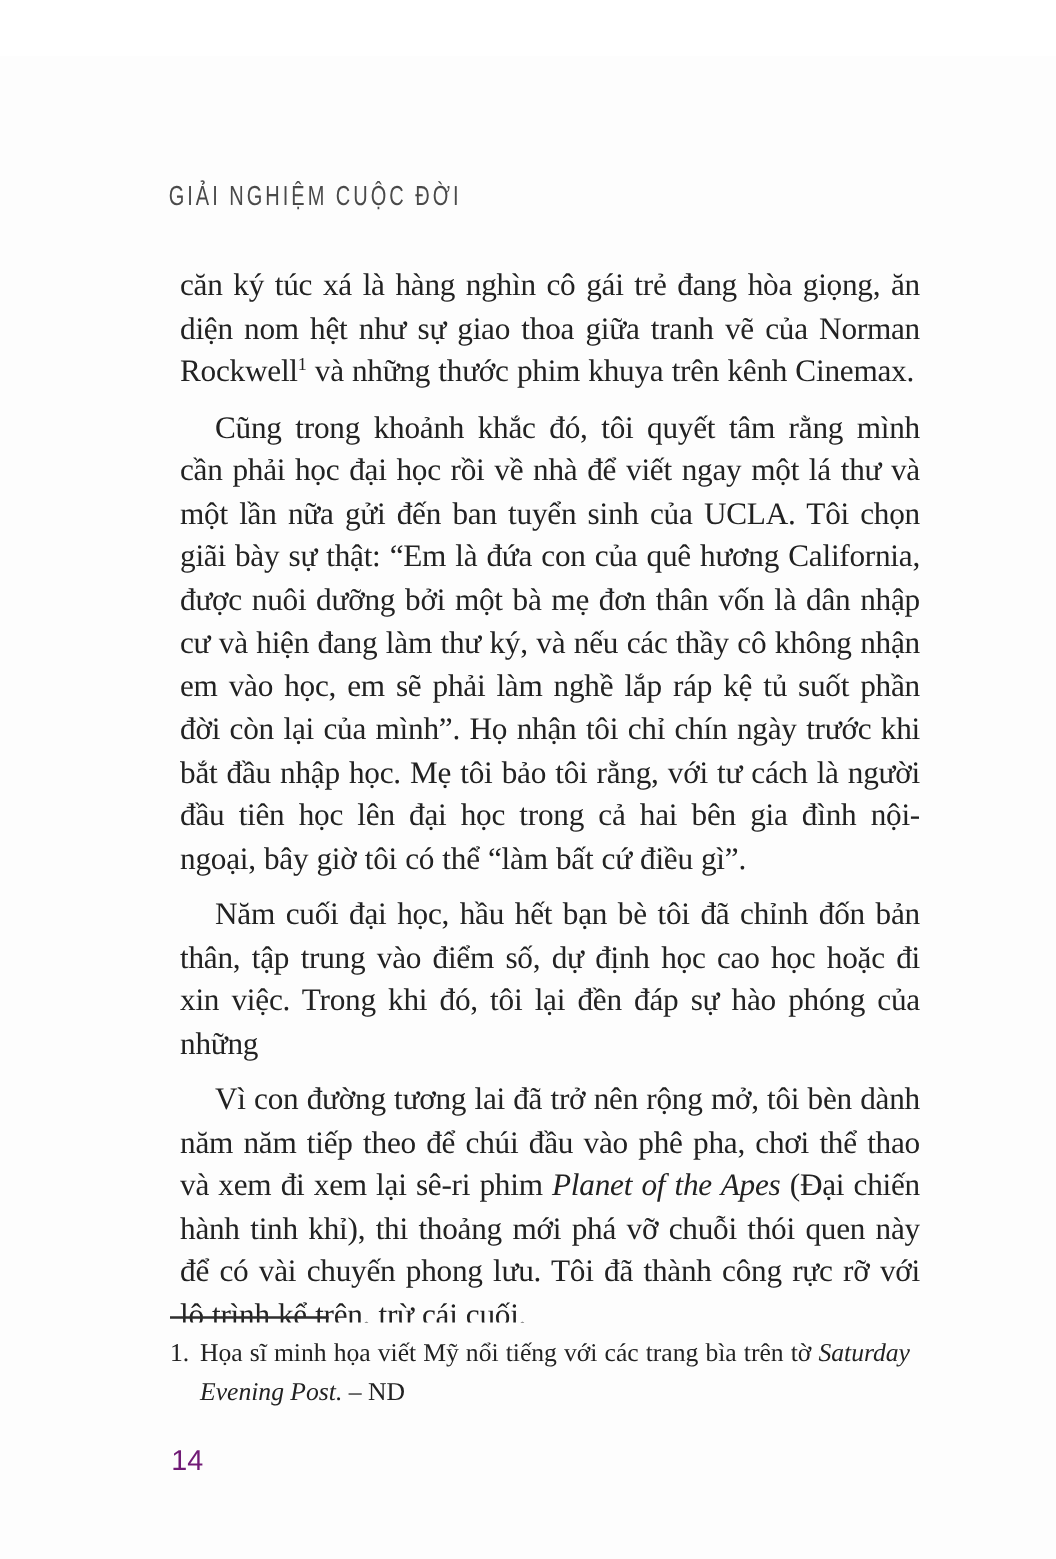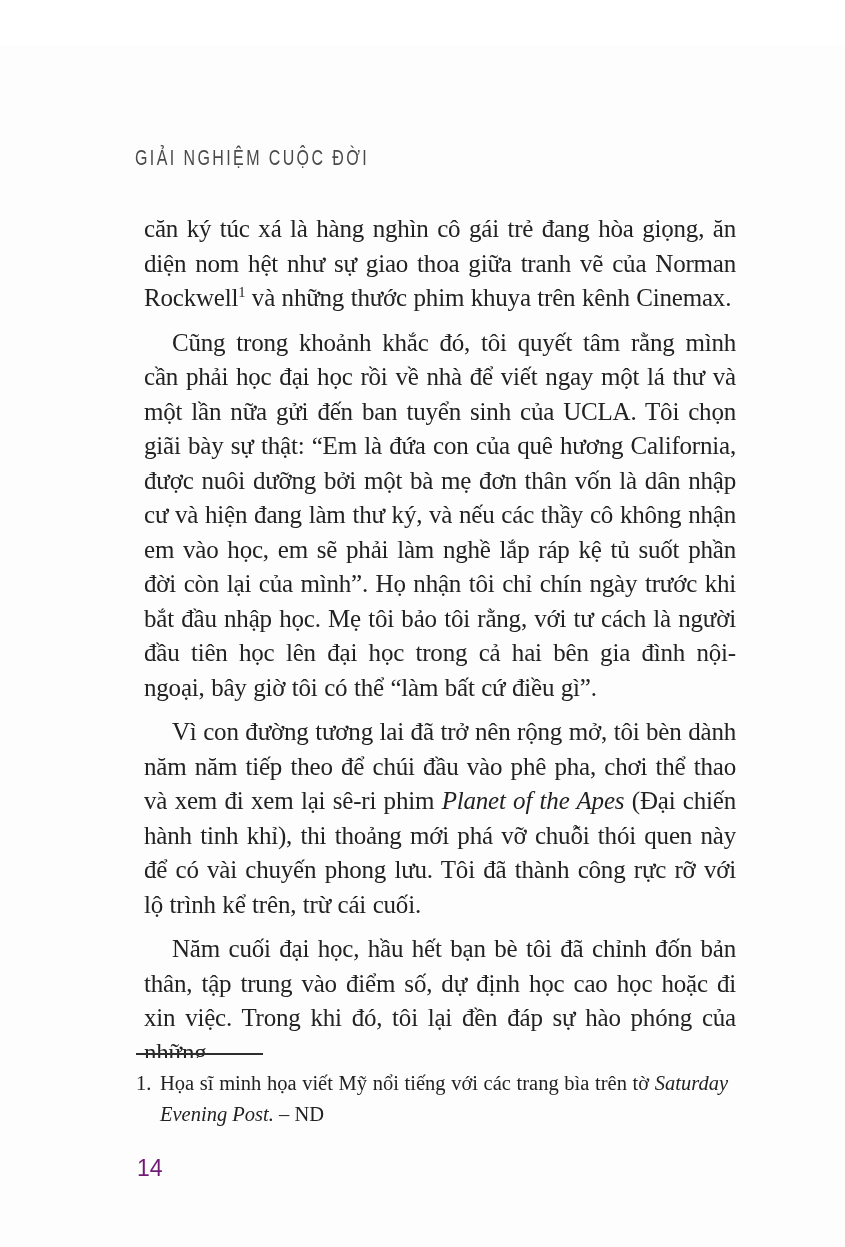"Vì con đường tương lai" p.para { order: before "Năm cuối đại học, hầu" -> after "Năm cuối đại học, hầu" }
